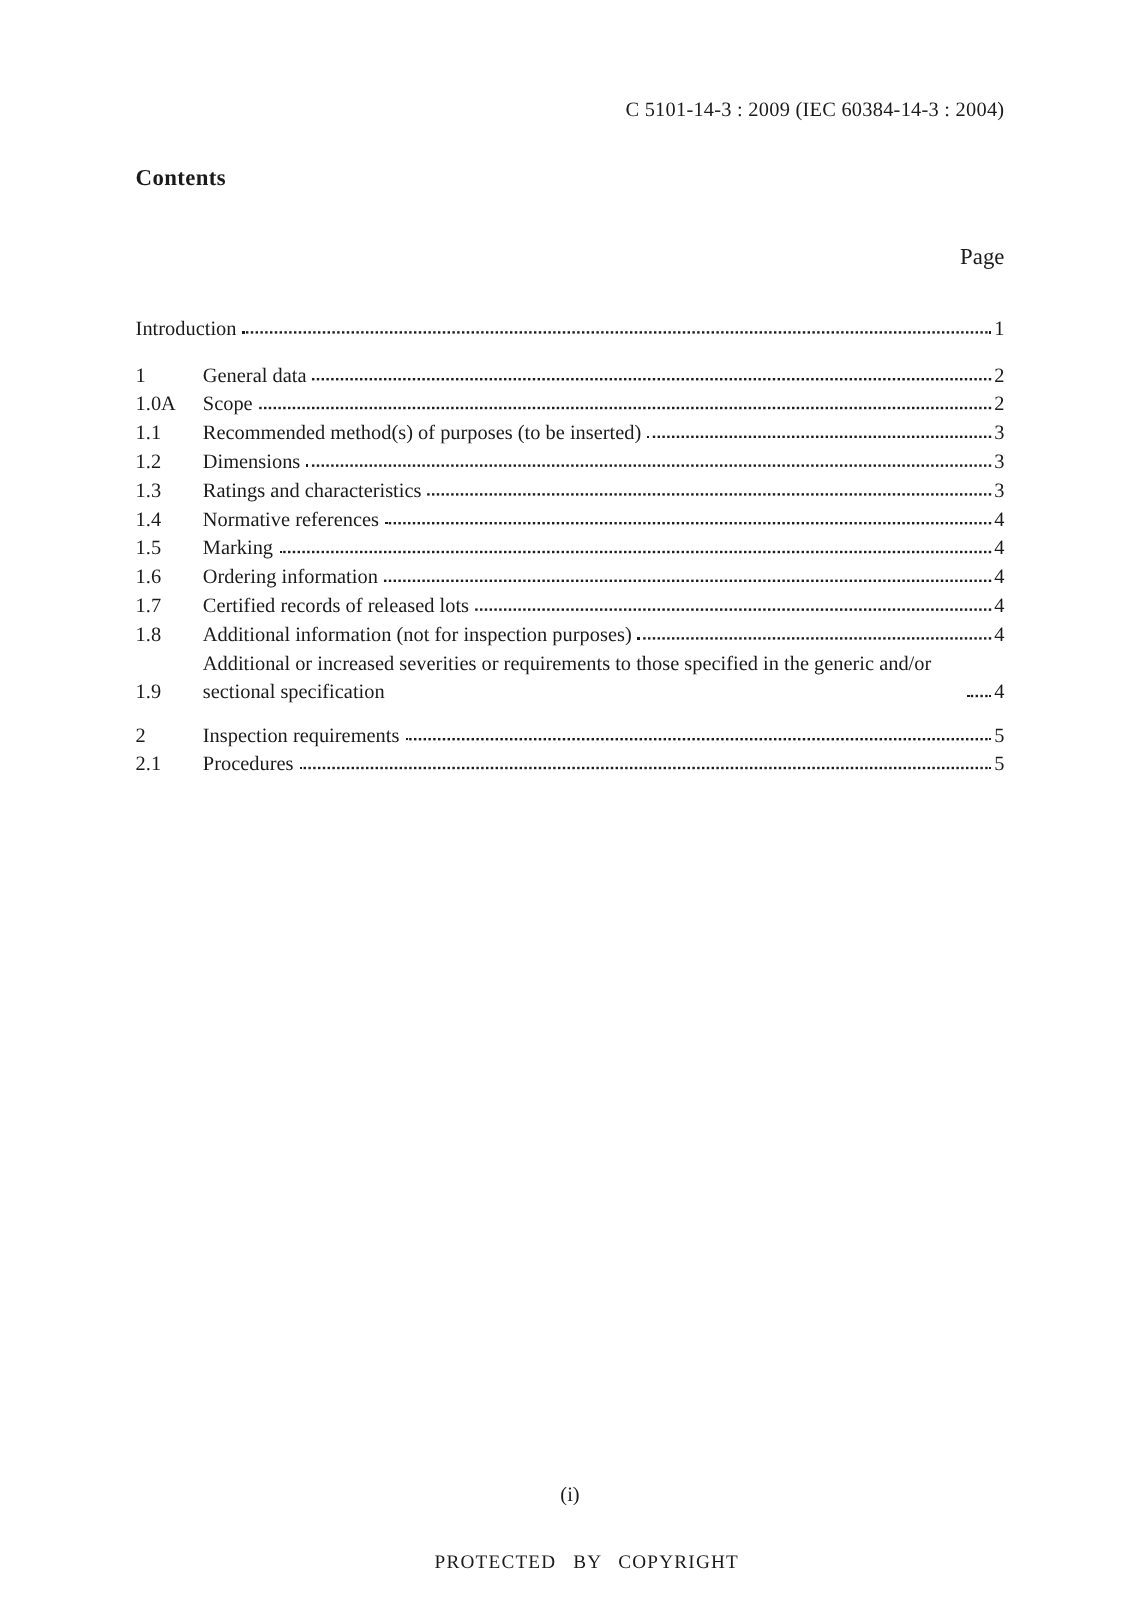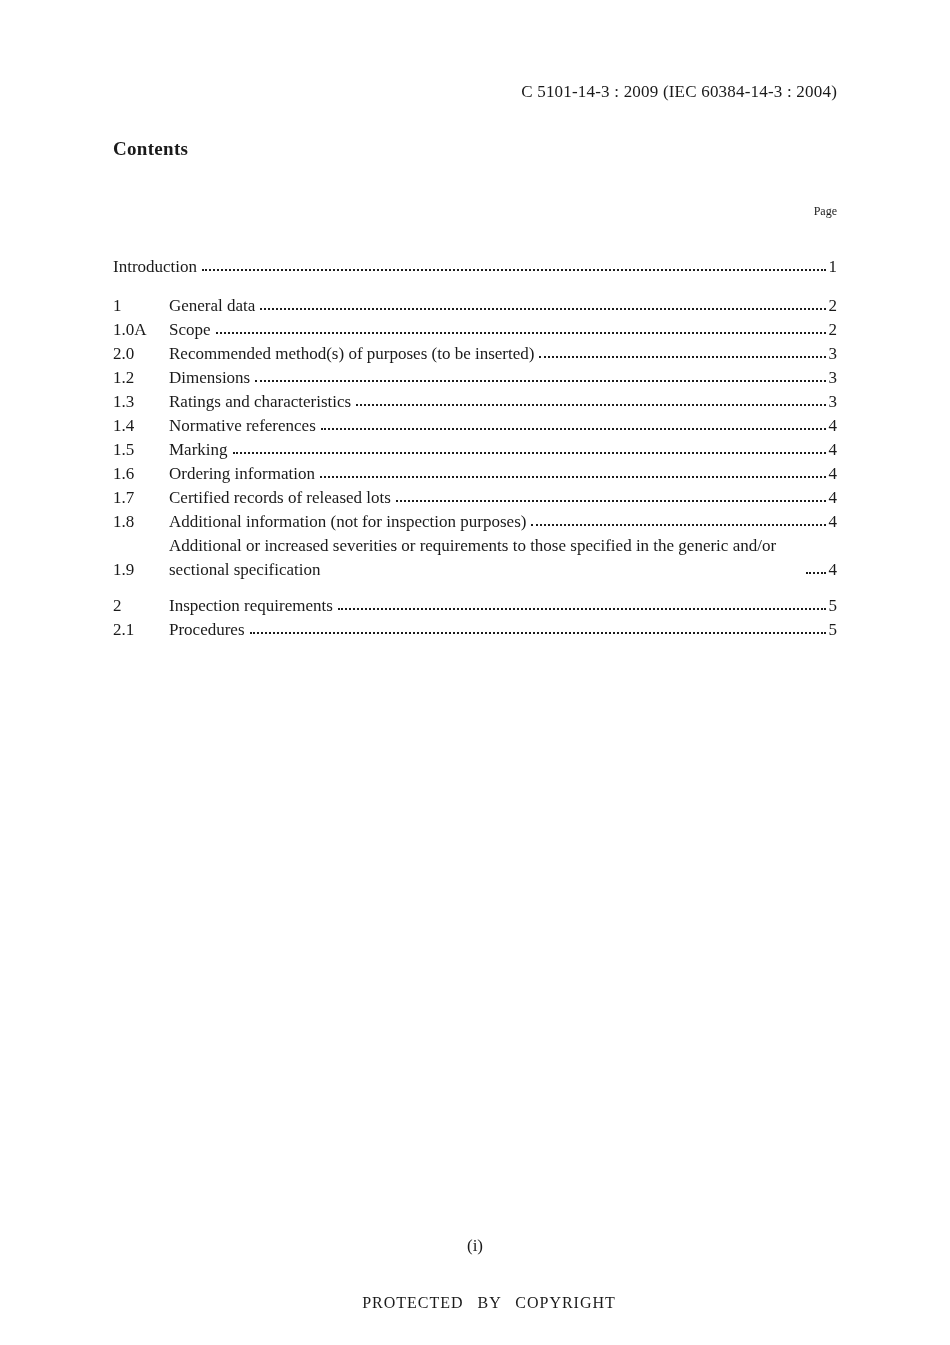"Page" .page-col-label { font-size: 12px -> 19px }
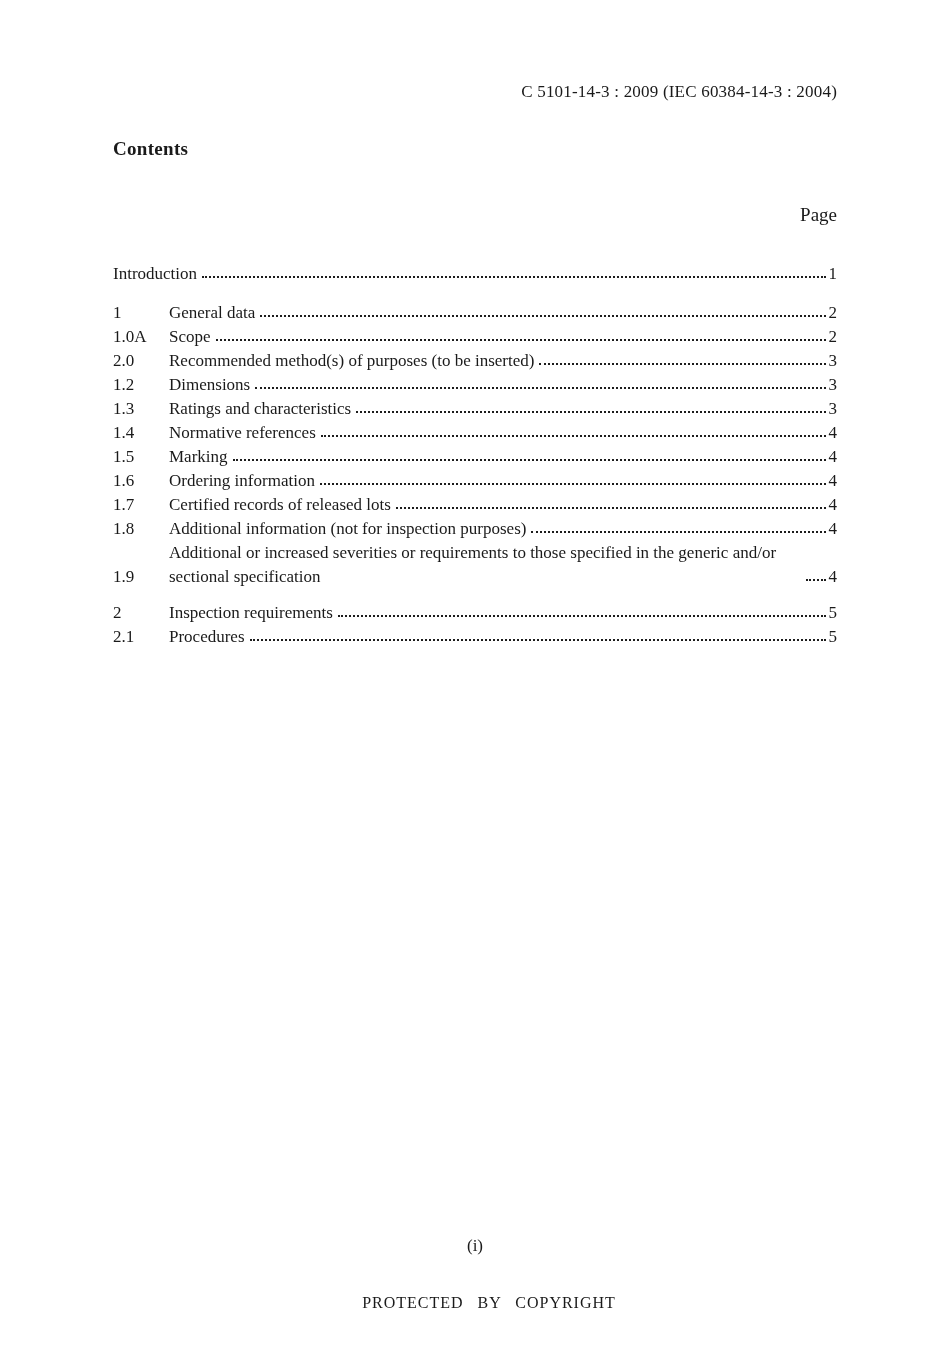"2.0" span.toc-num { text: 2.0 -> 1.1 }
